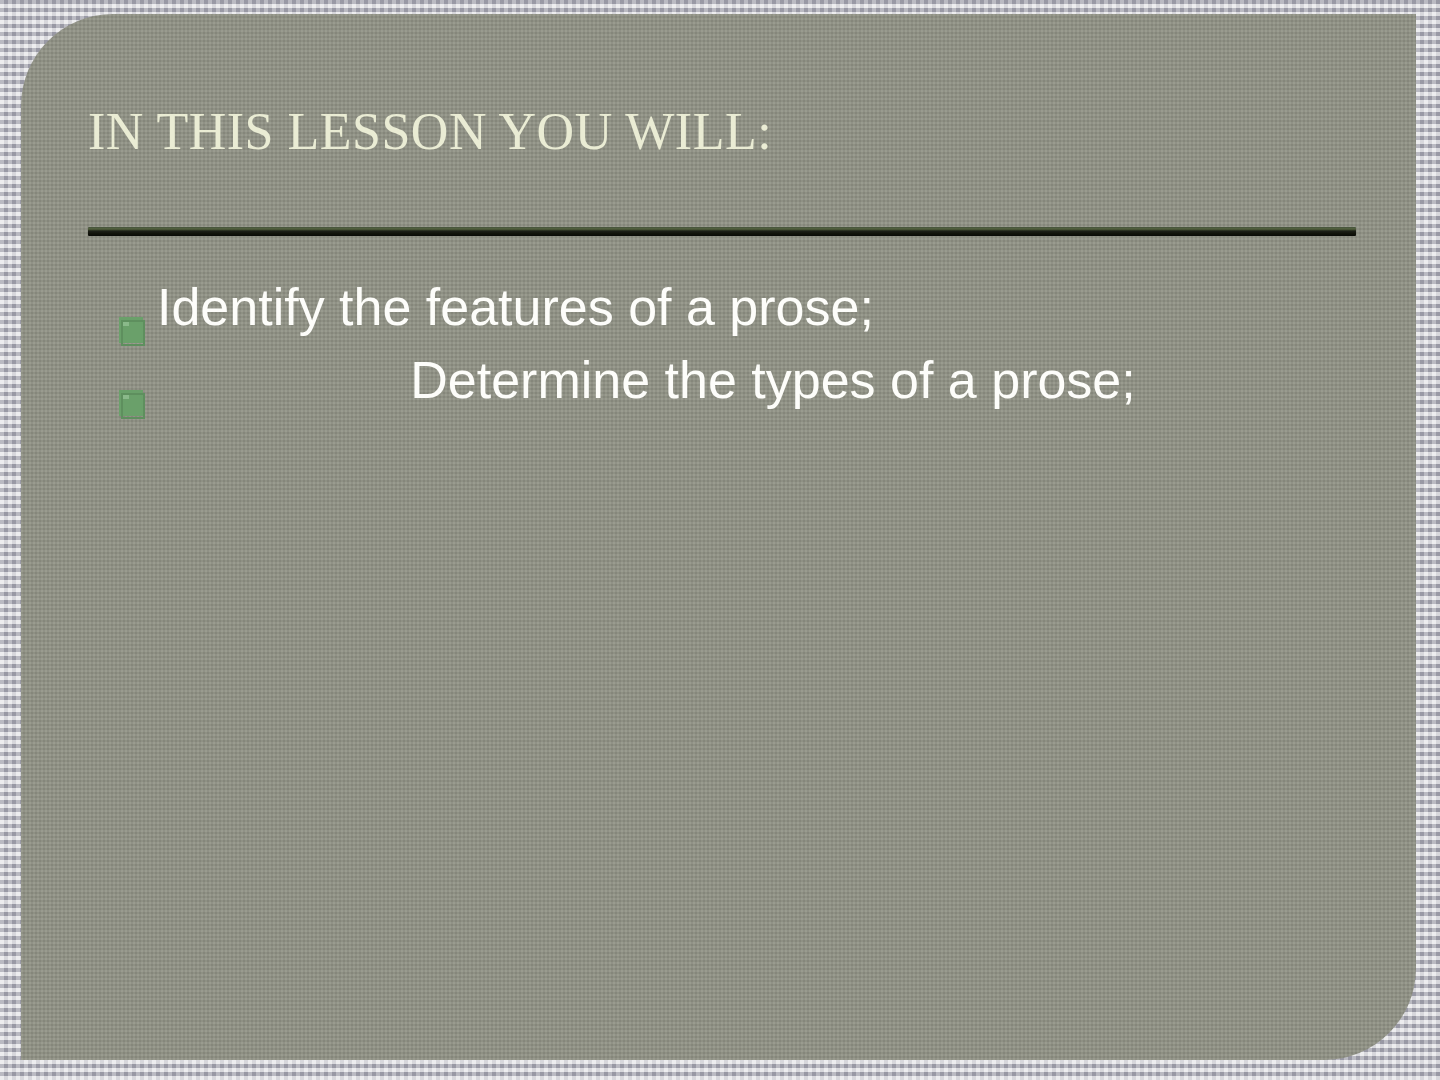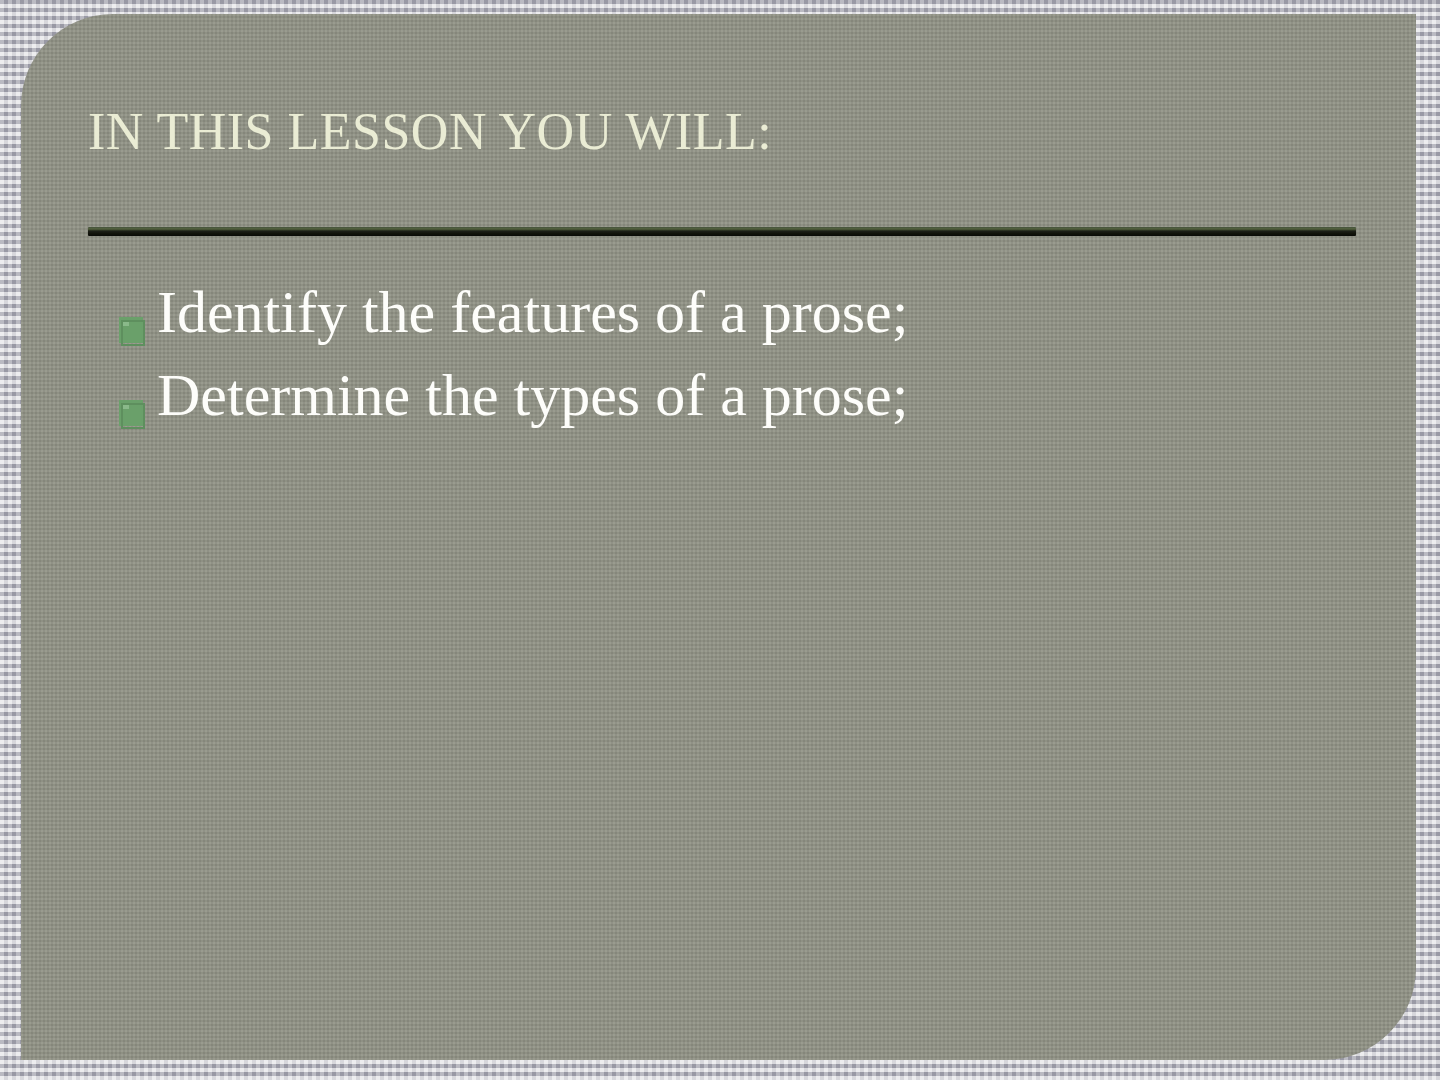"Identify the features of a" .bullet-row { font-family: Liberation Serif, serif -> Liberation Sans, sans-serif; font-size: 60px -> 52px }
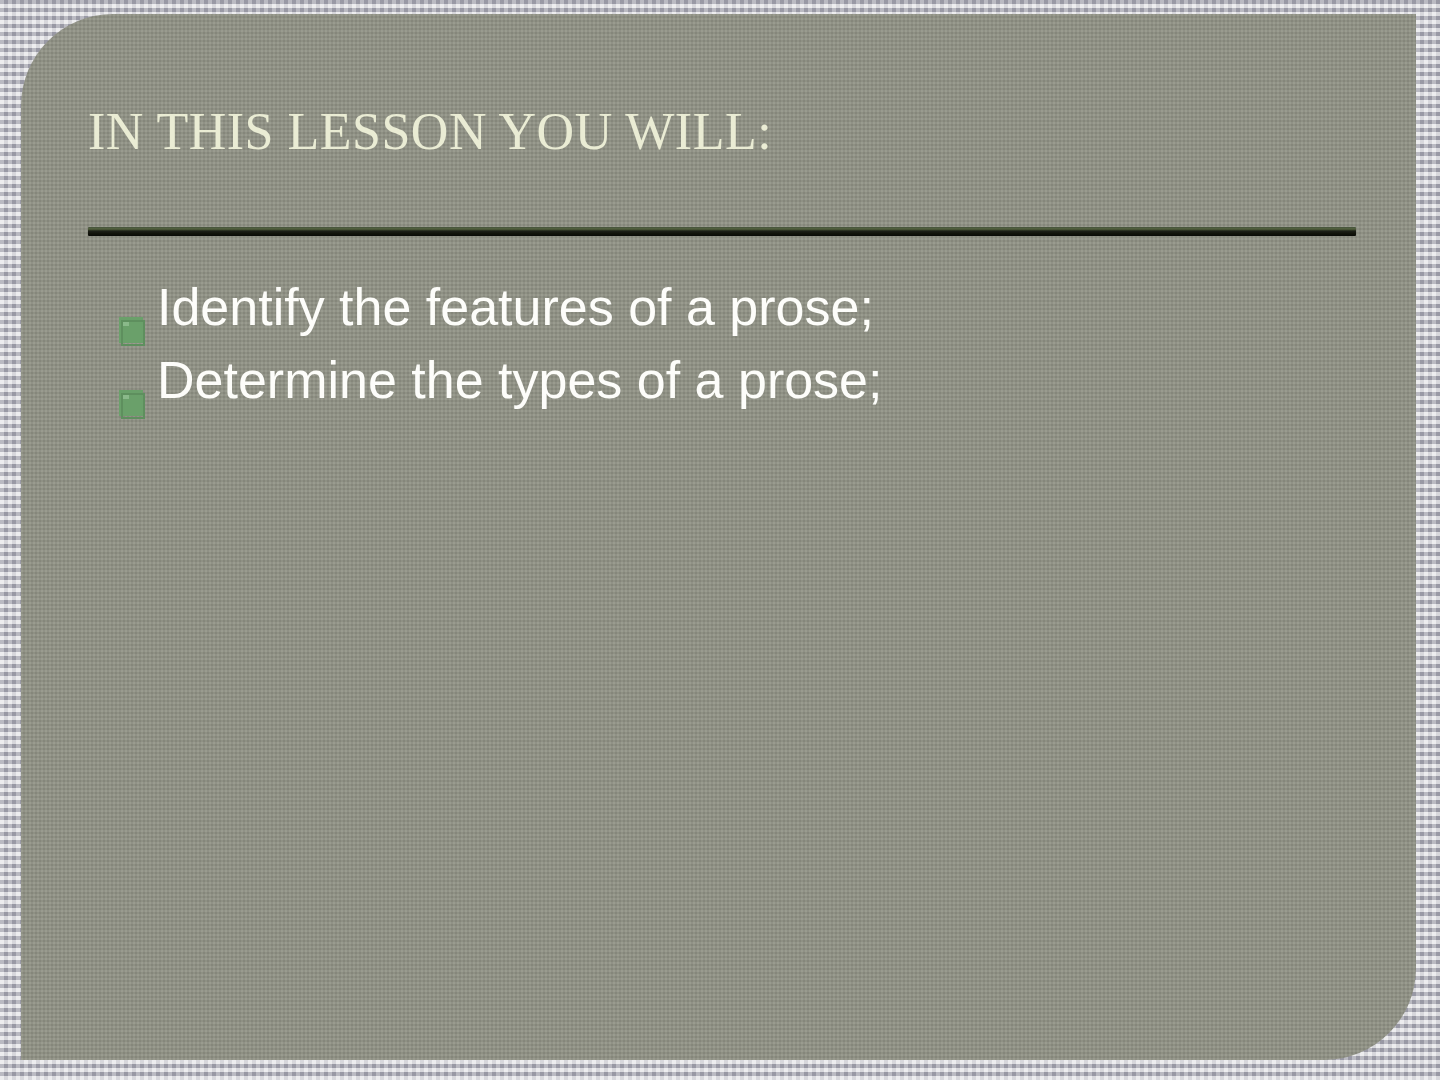"Determine the types of a" .bullet-row + .bullet-row { text-align: none -> center }
